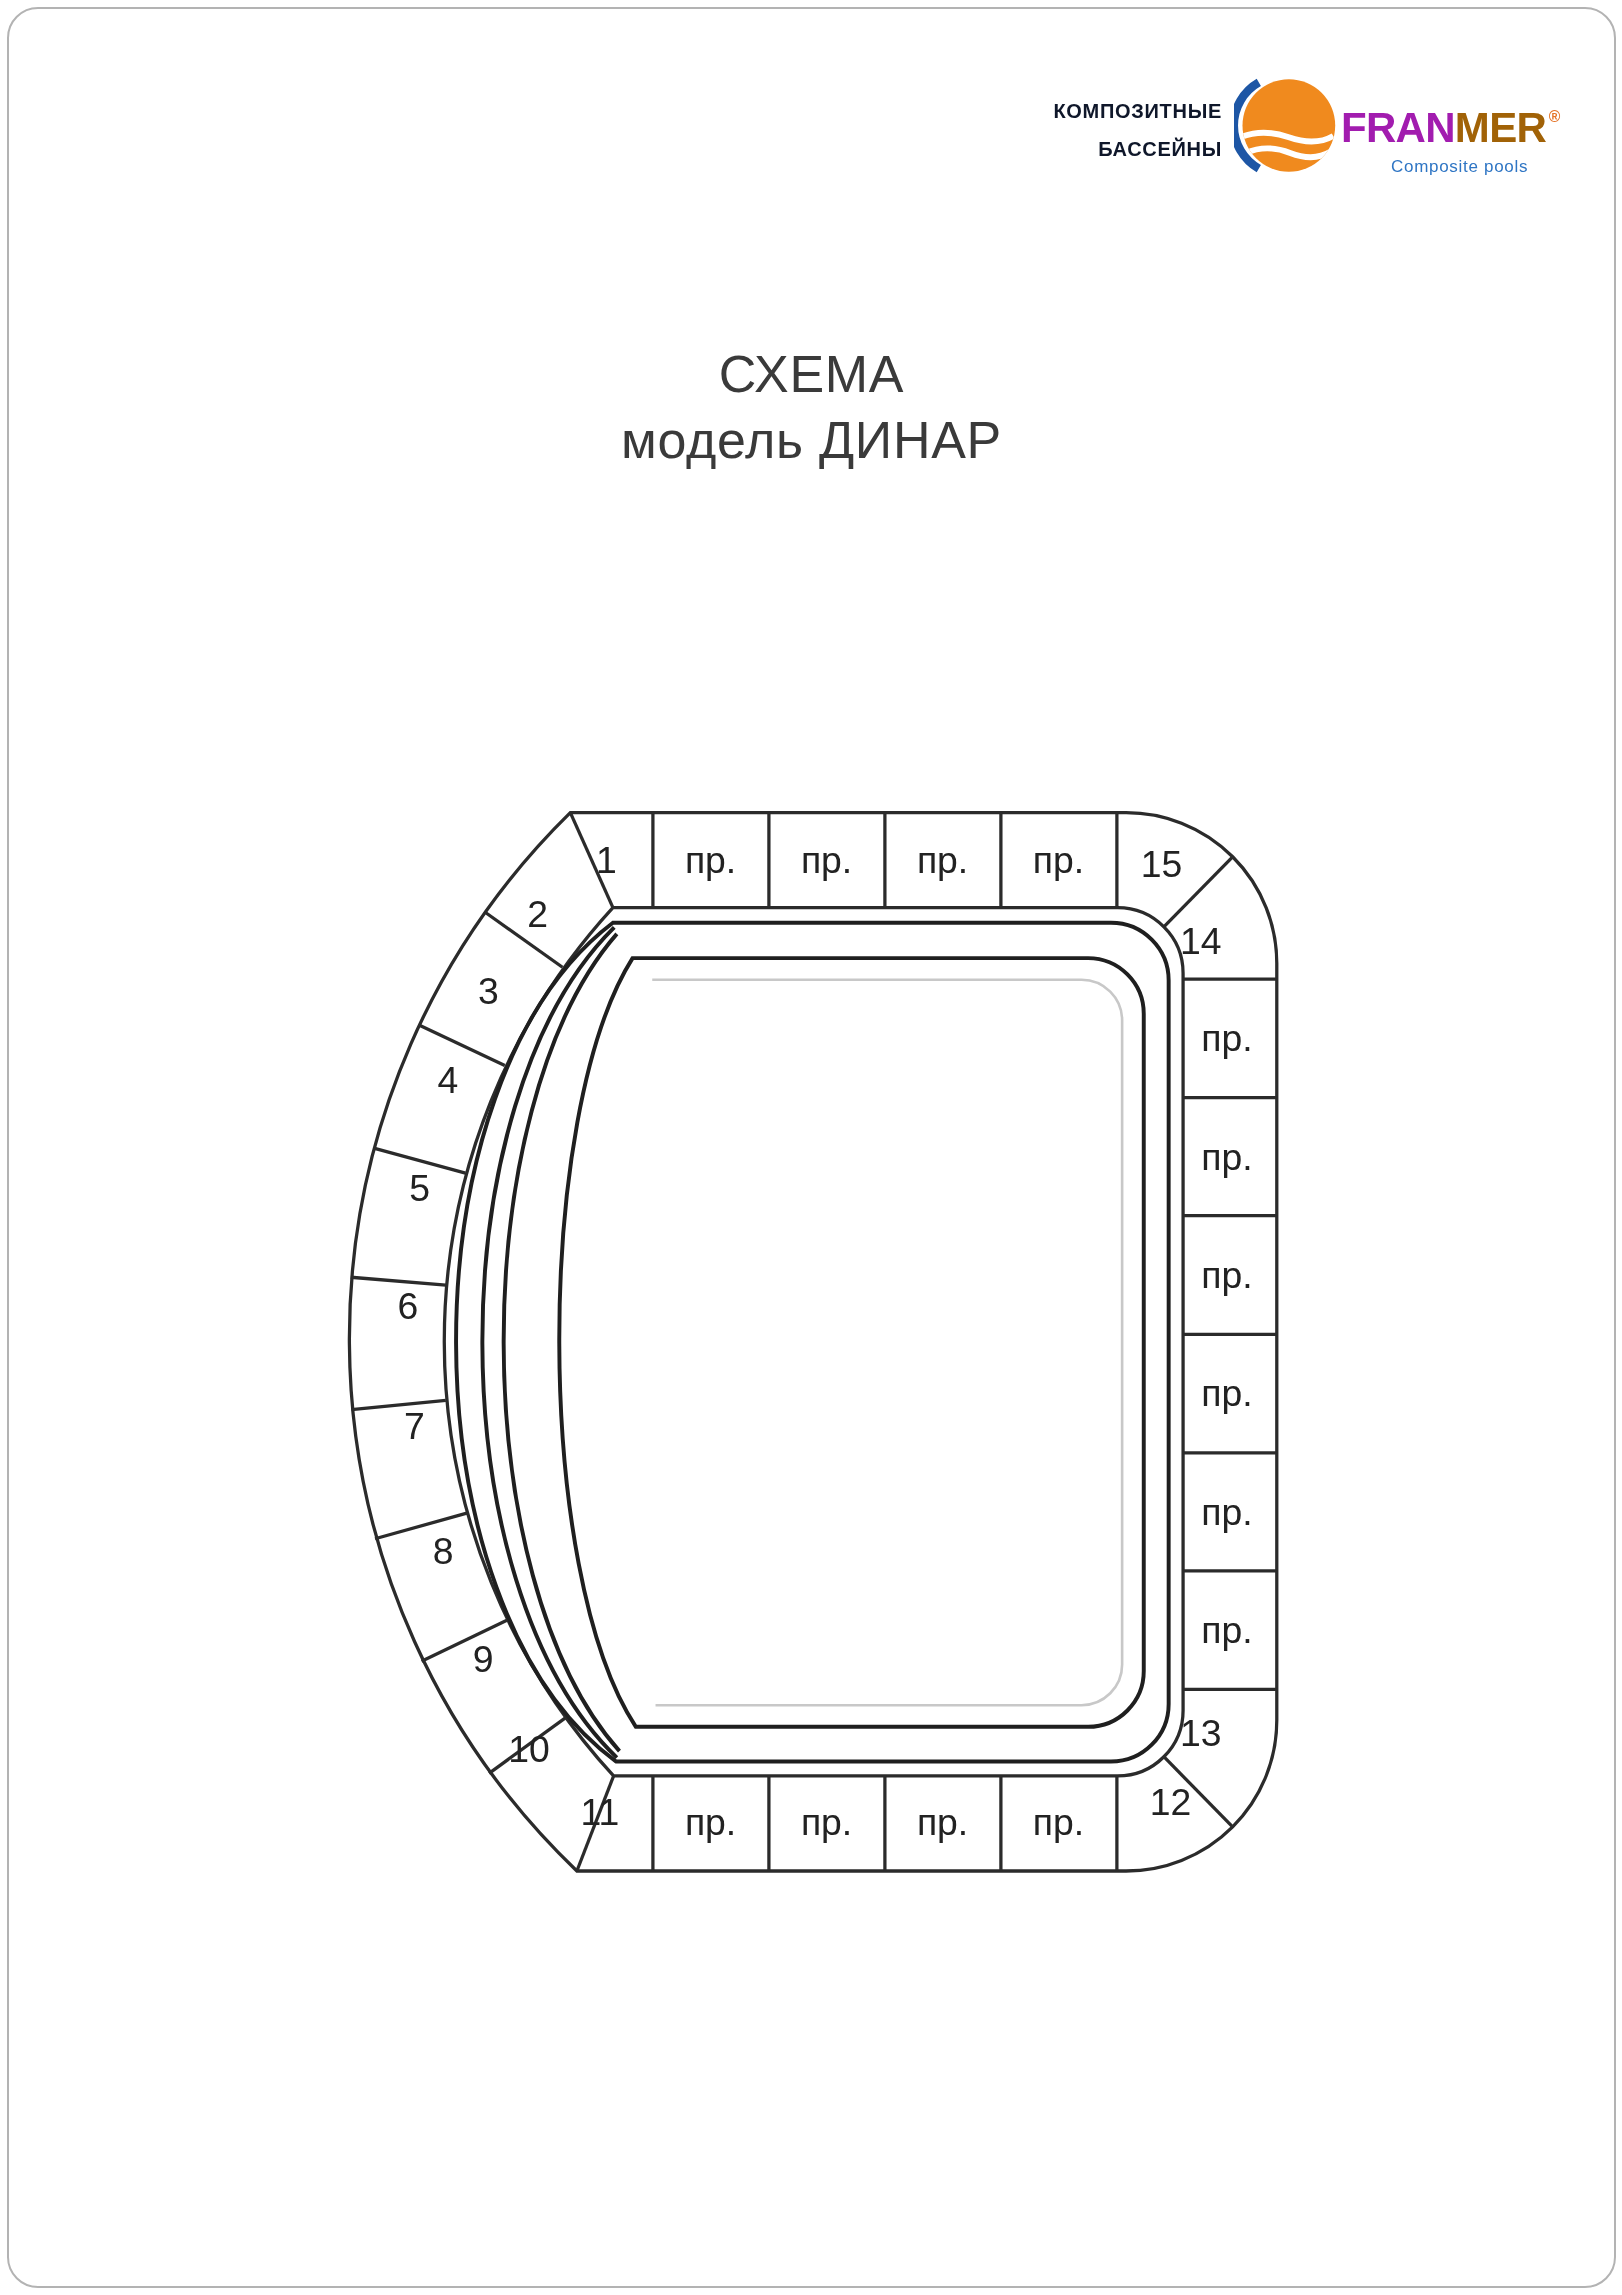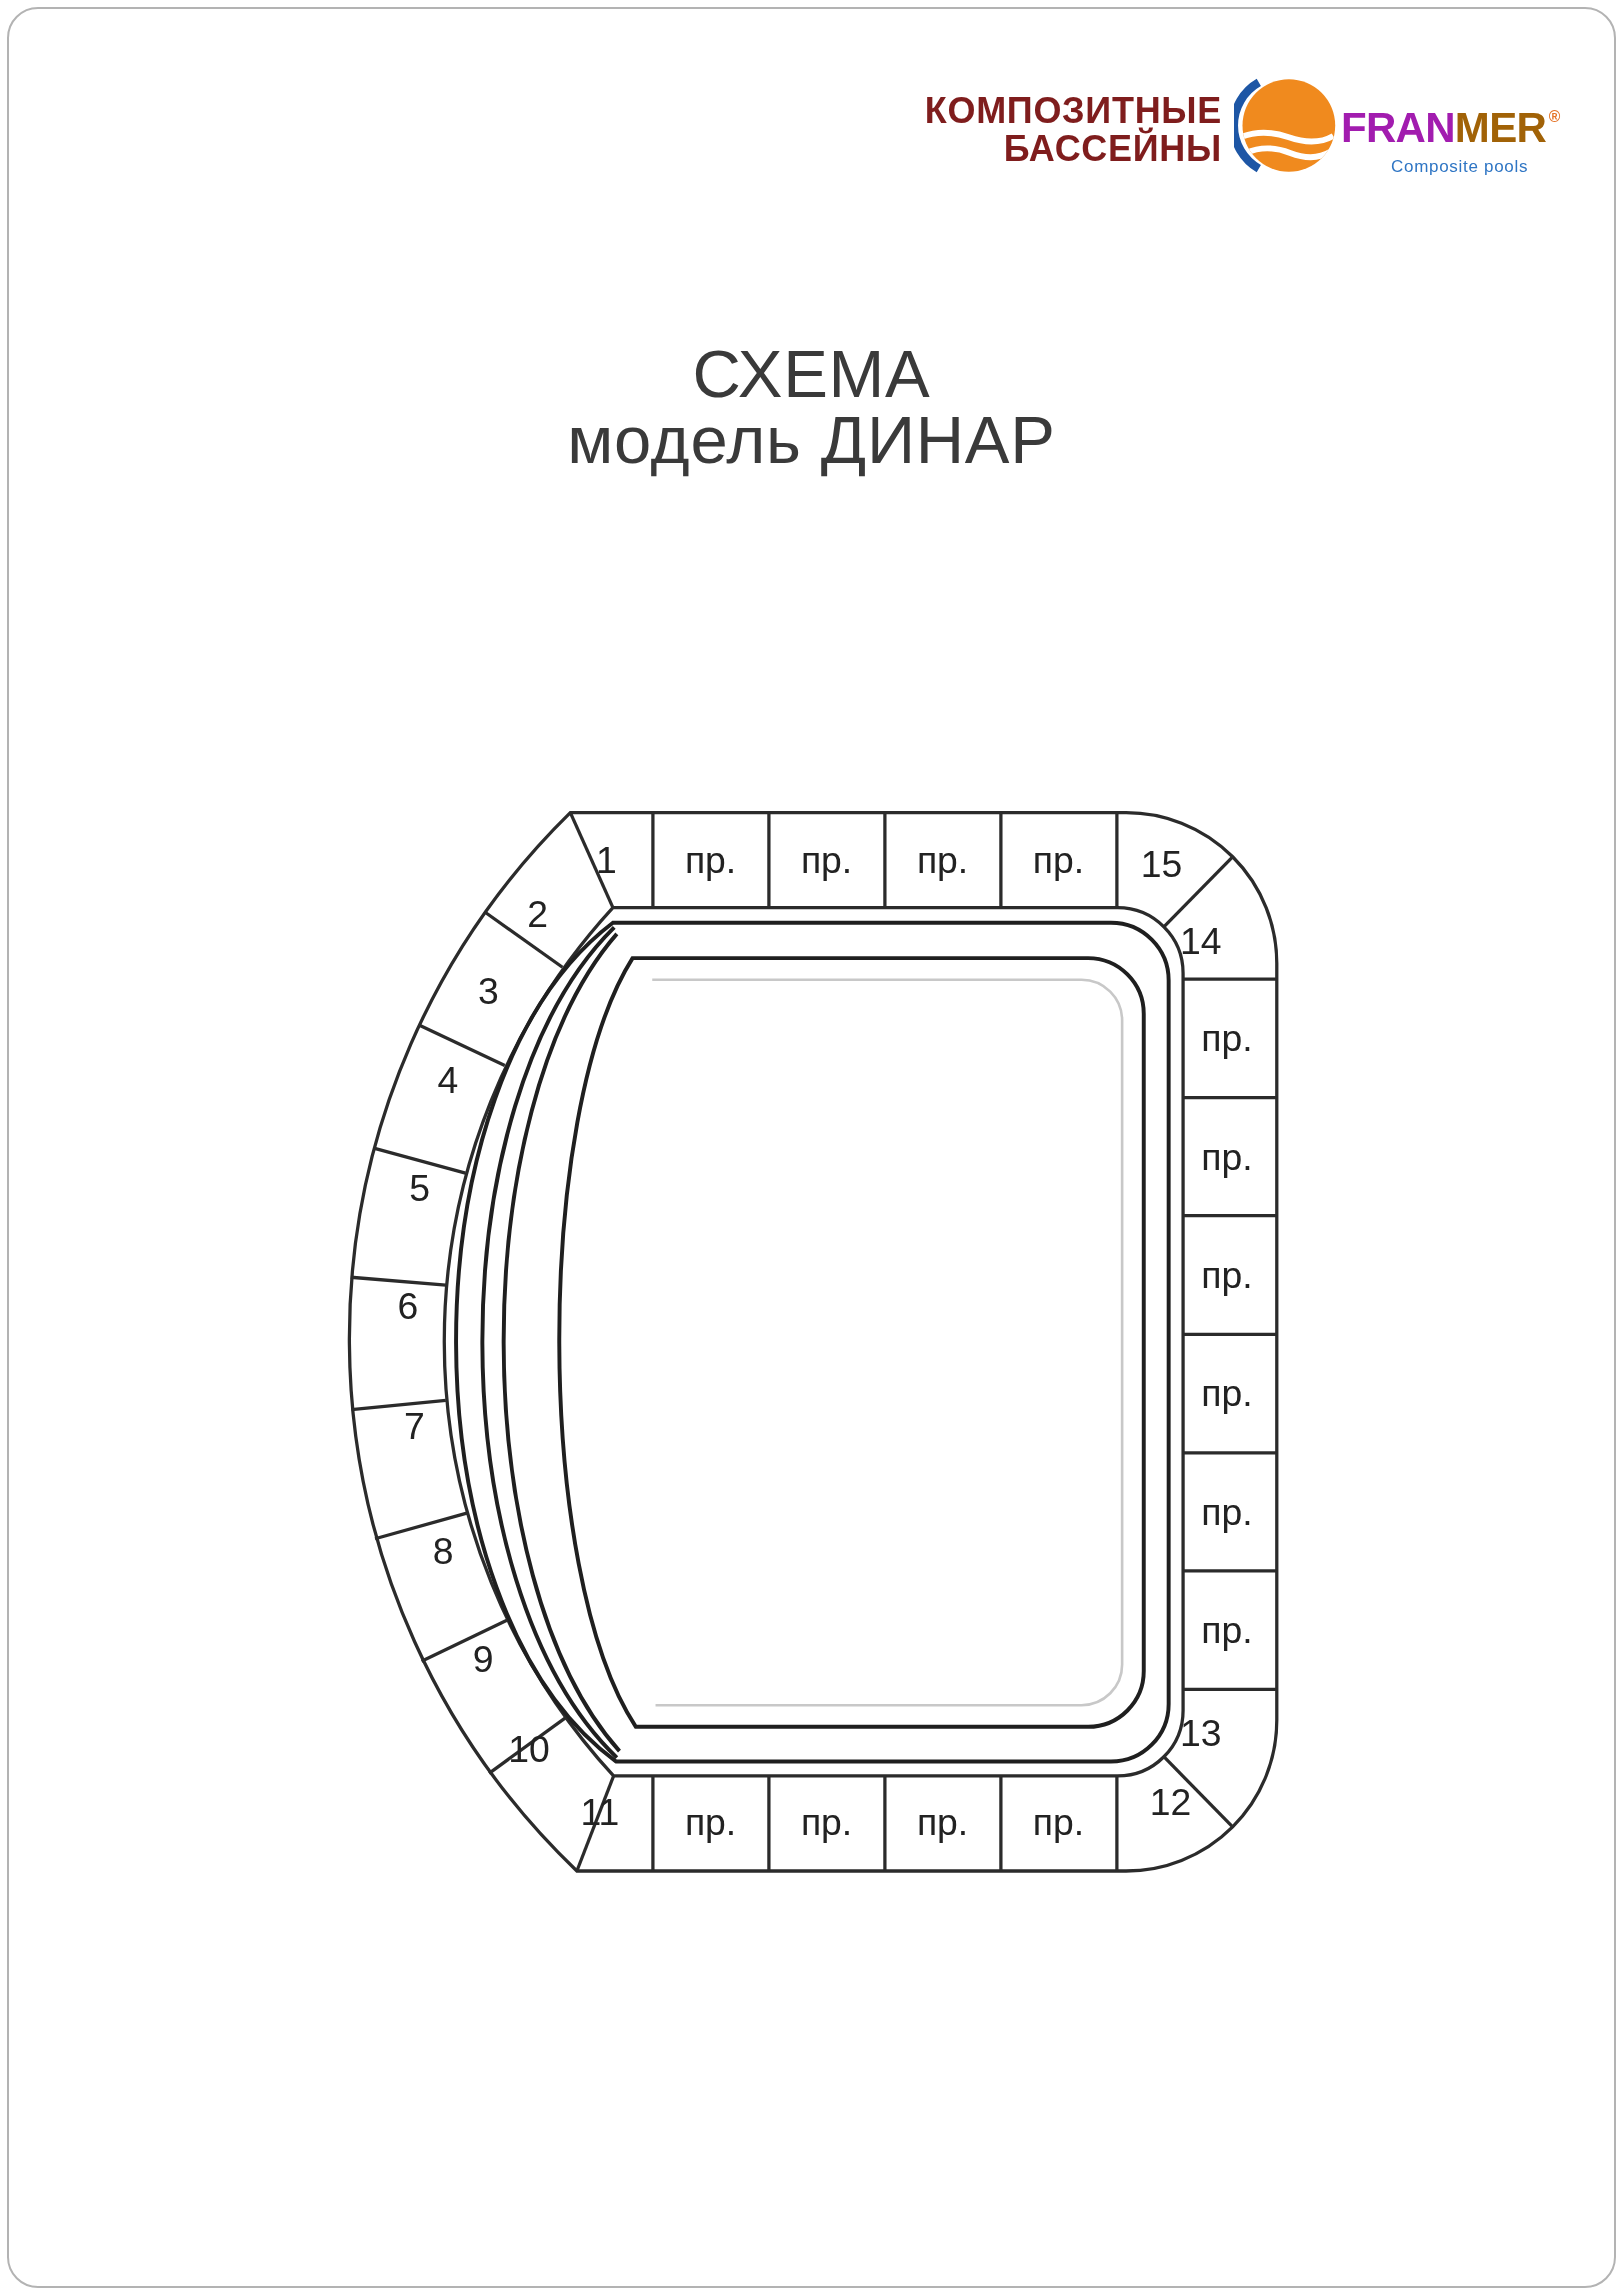"КОМПОЗИТНЫЕ" .tagline { color: #7f1d1d -> #0f172a; font-size: 36px -> 20px }
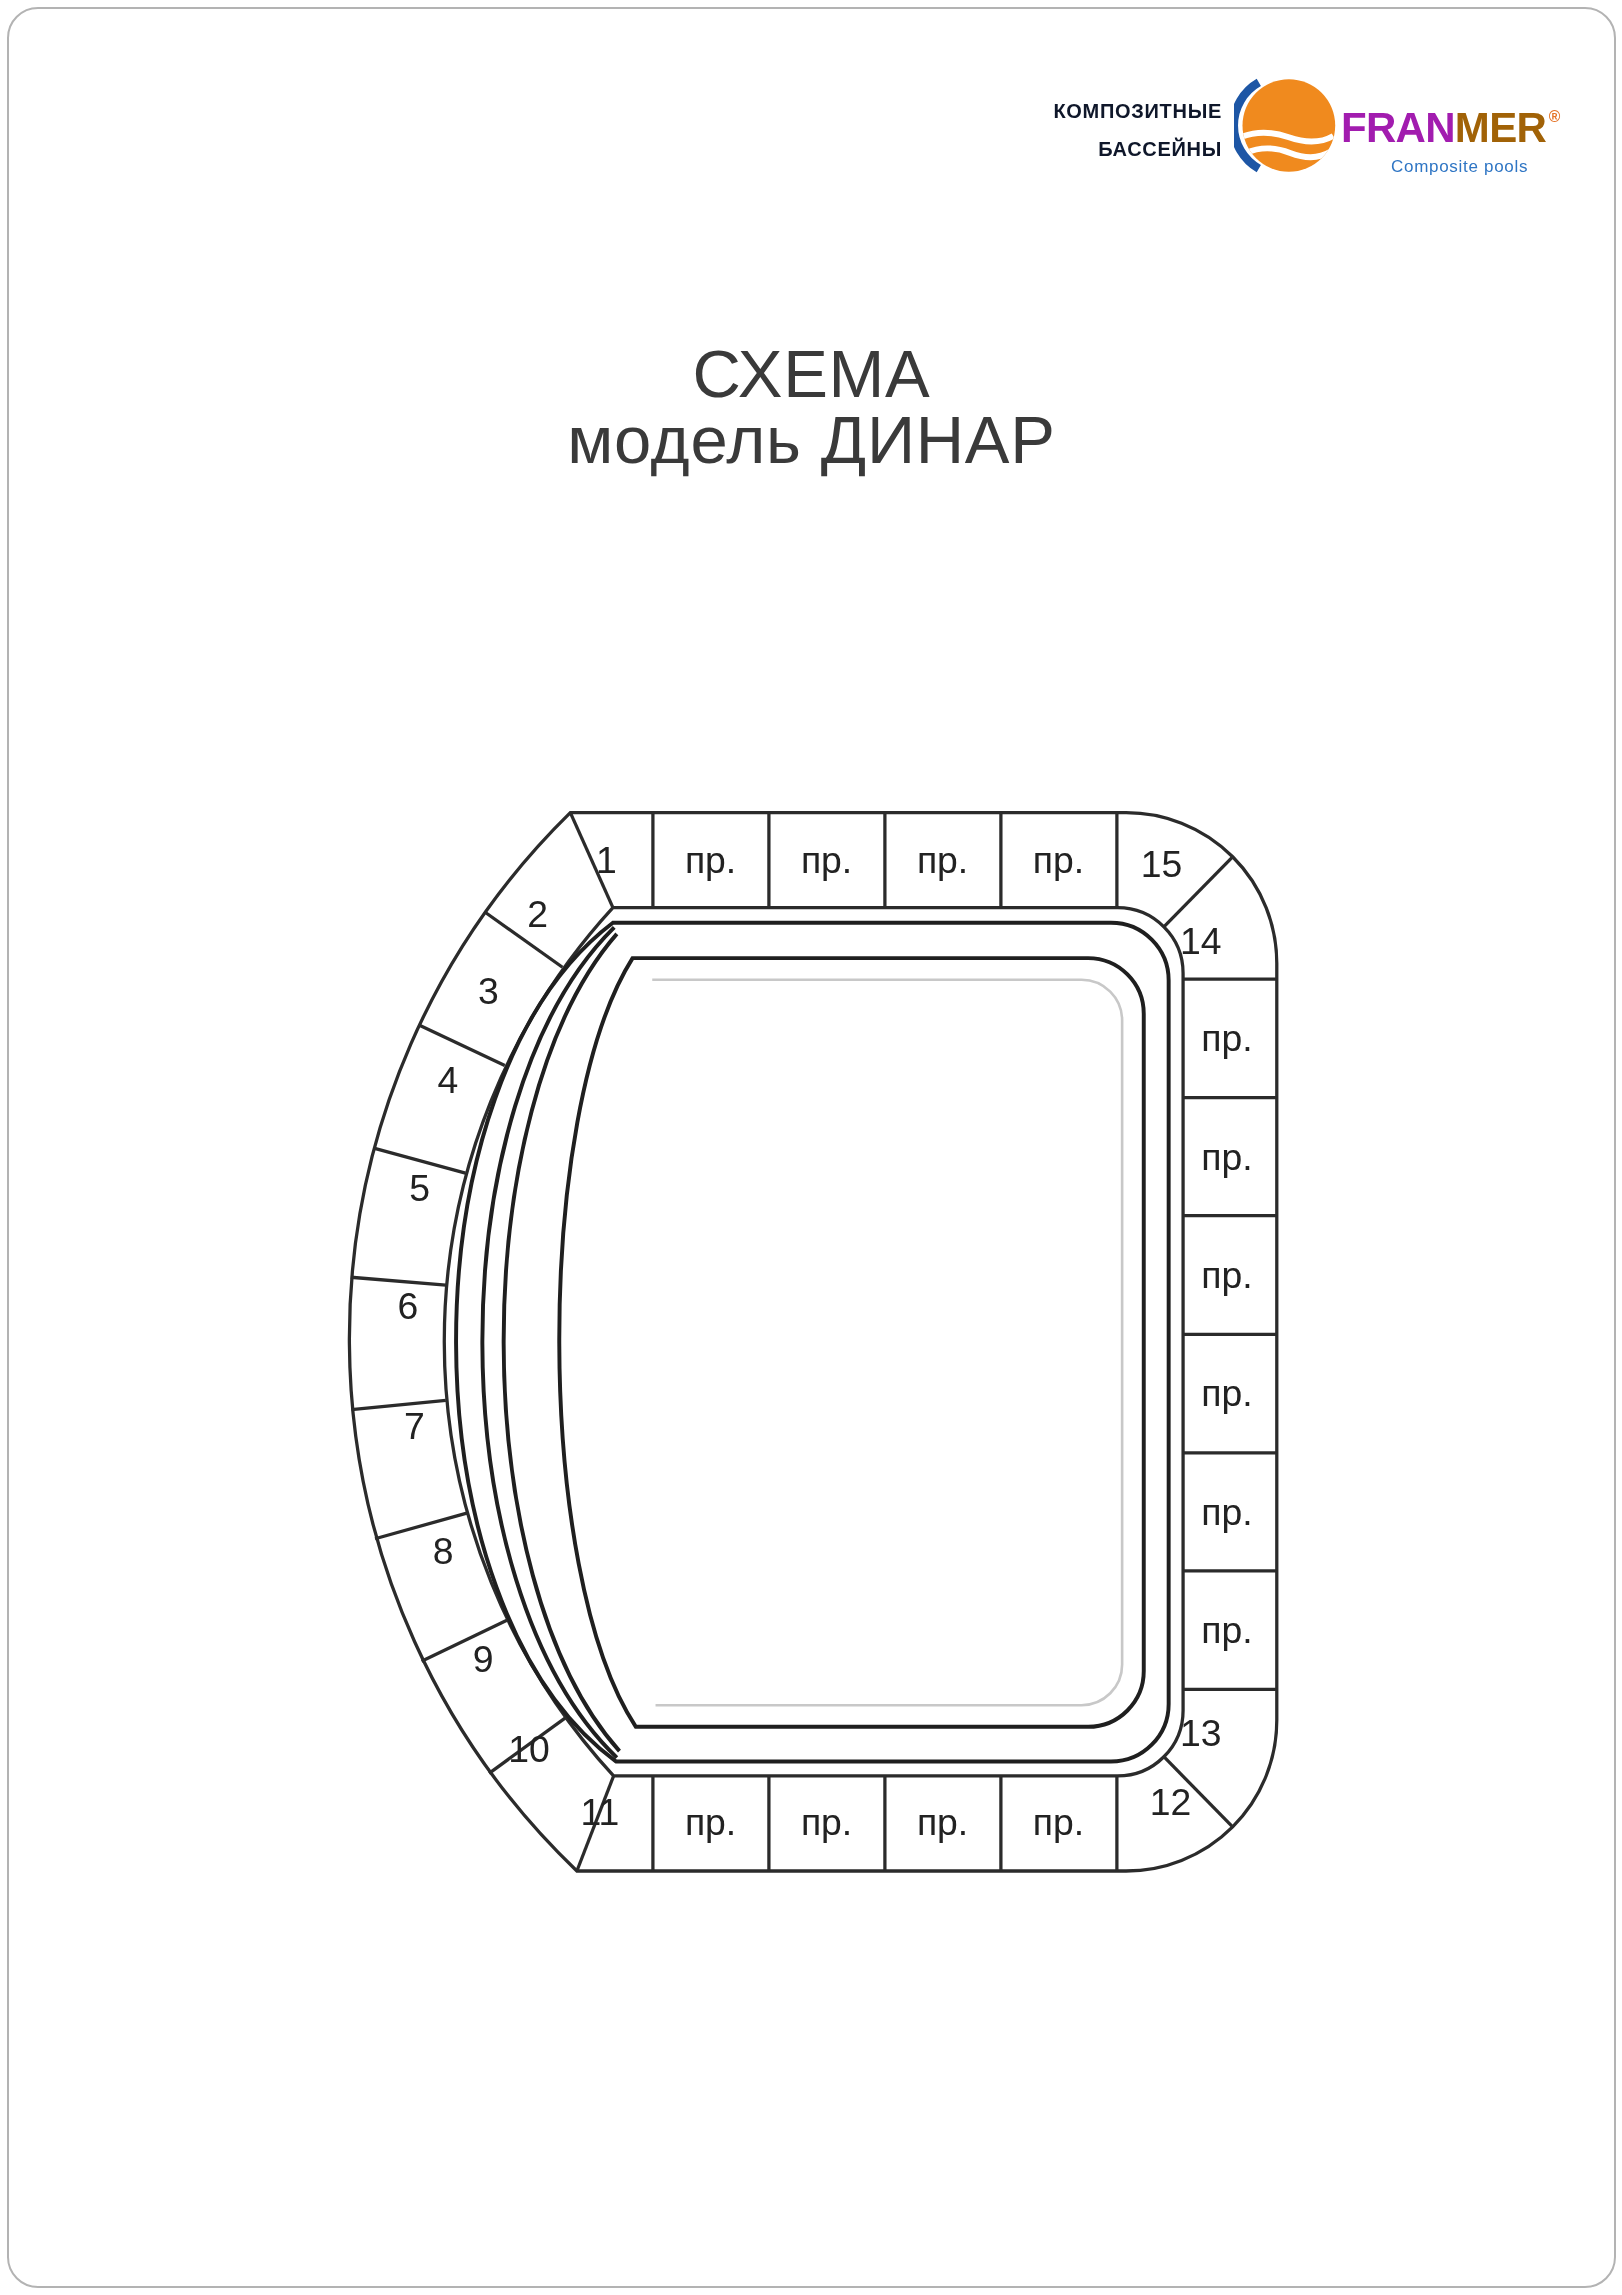"СХЕМА" .title { font-size: 67px -> 52px }
